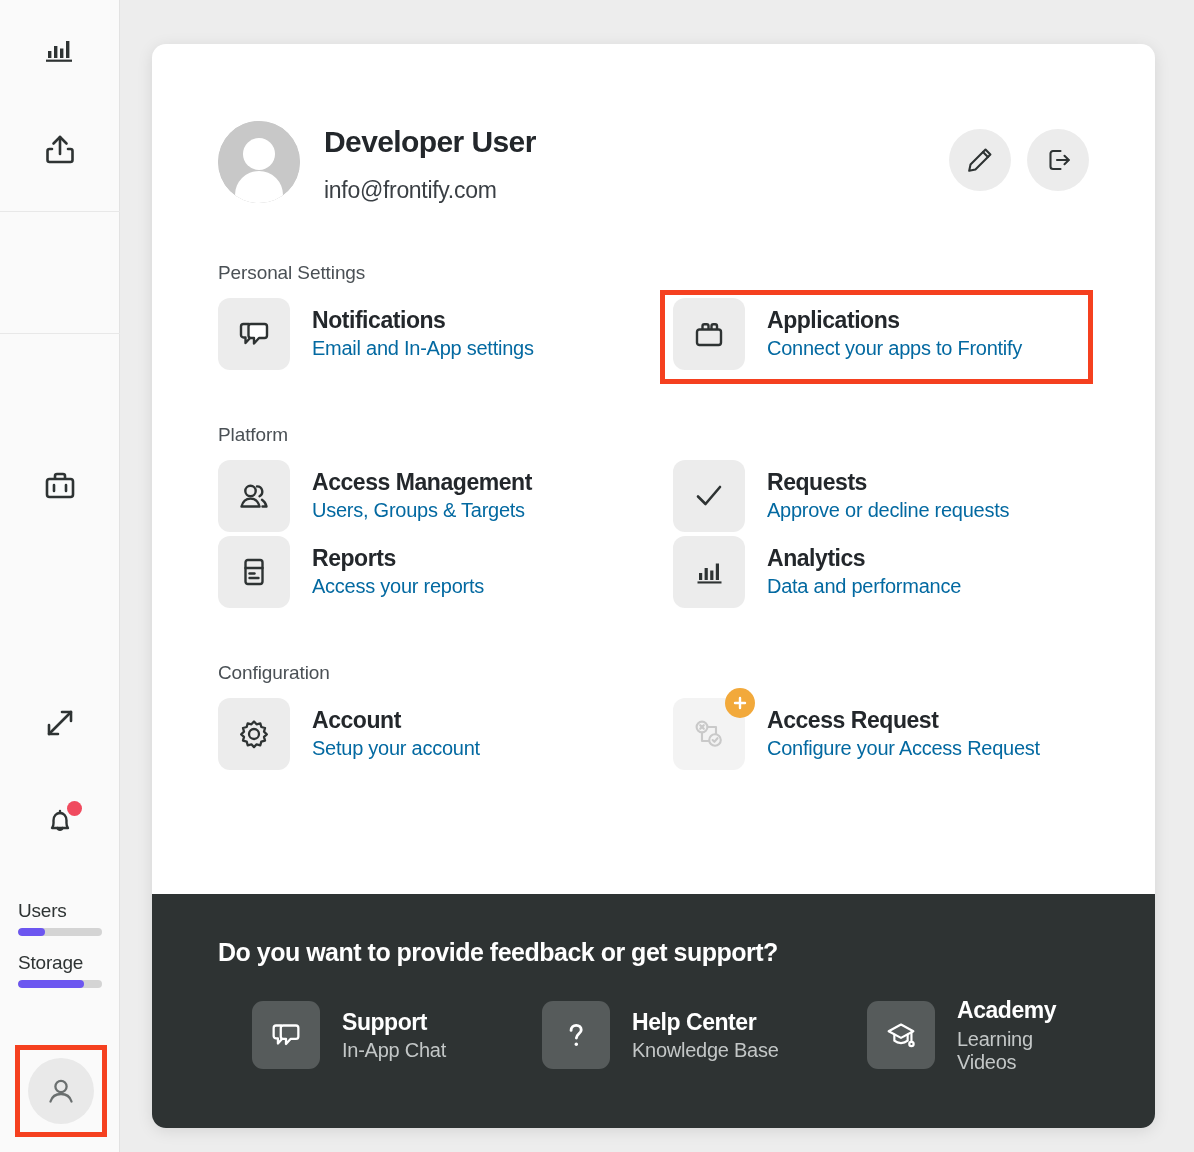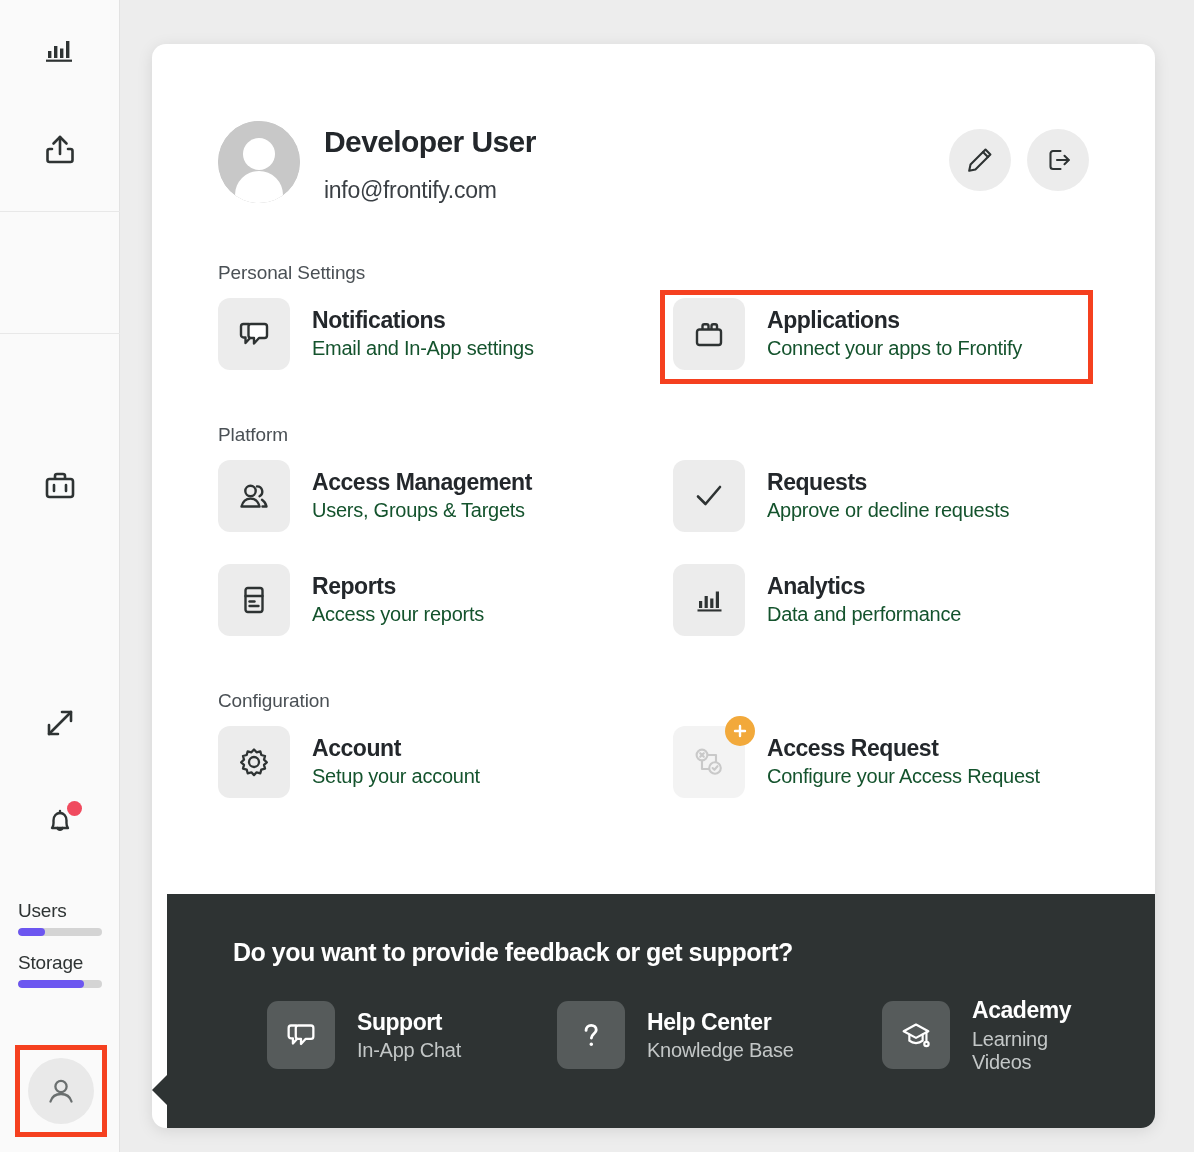"Notifications" .grid { row-gap: 32px -> 4px }
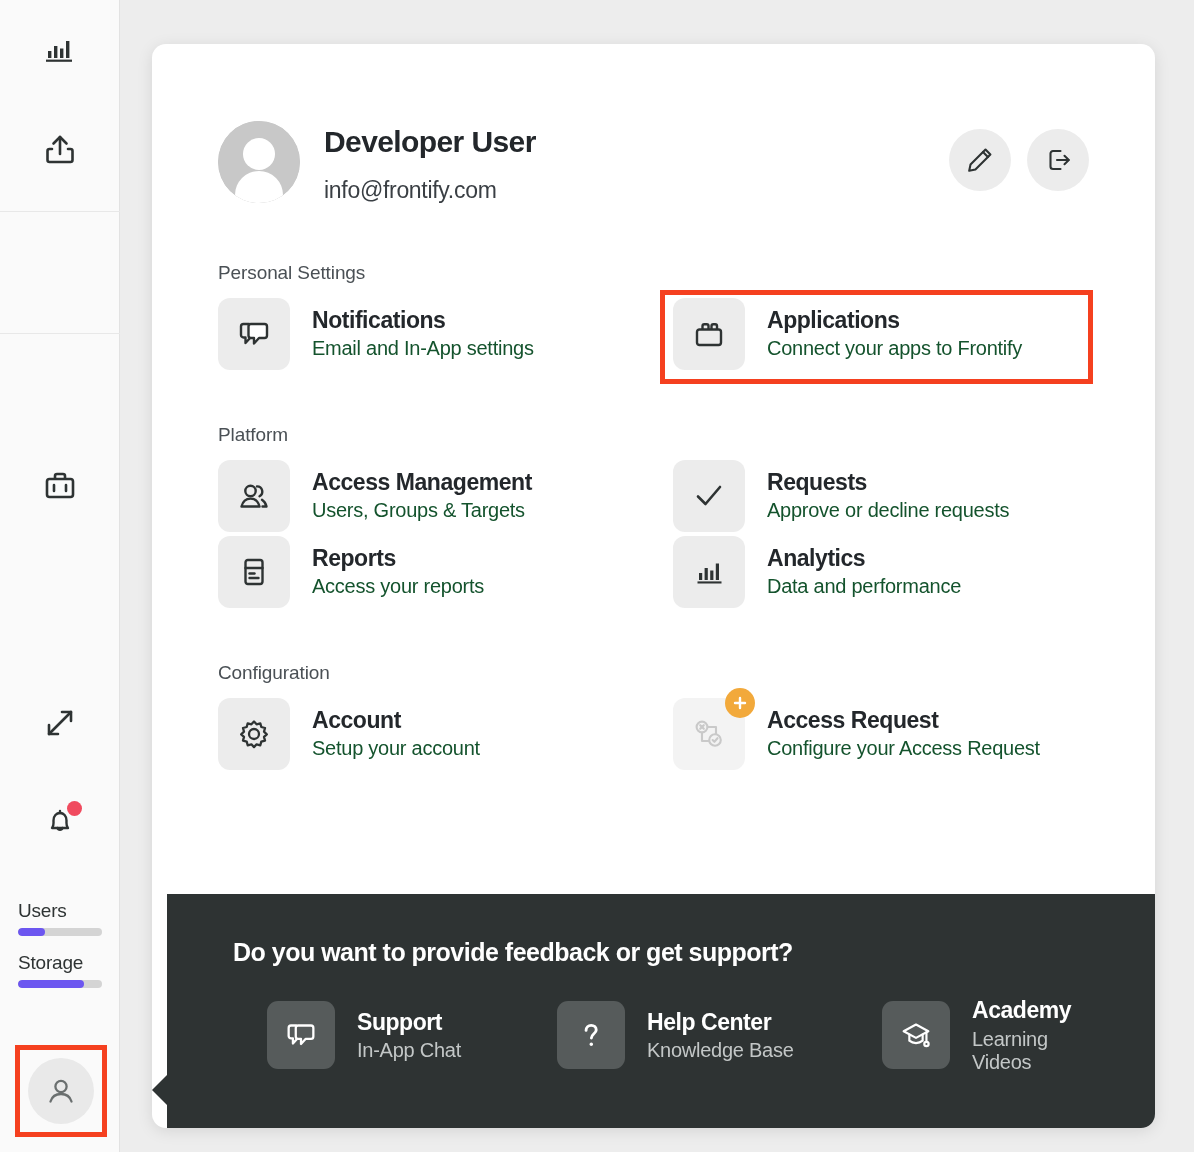"Email and In-App settings" .tile-sub { color: #14532d -> #0369a1 }
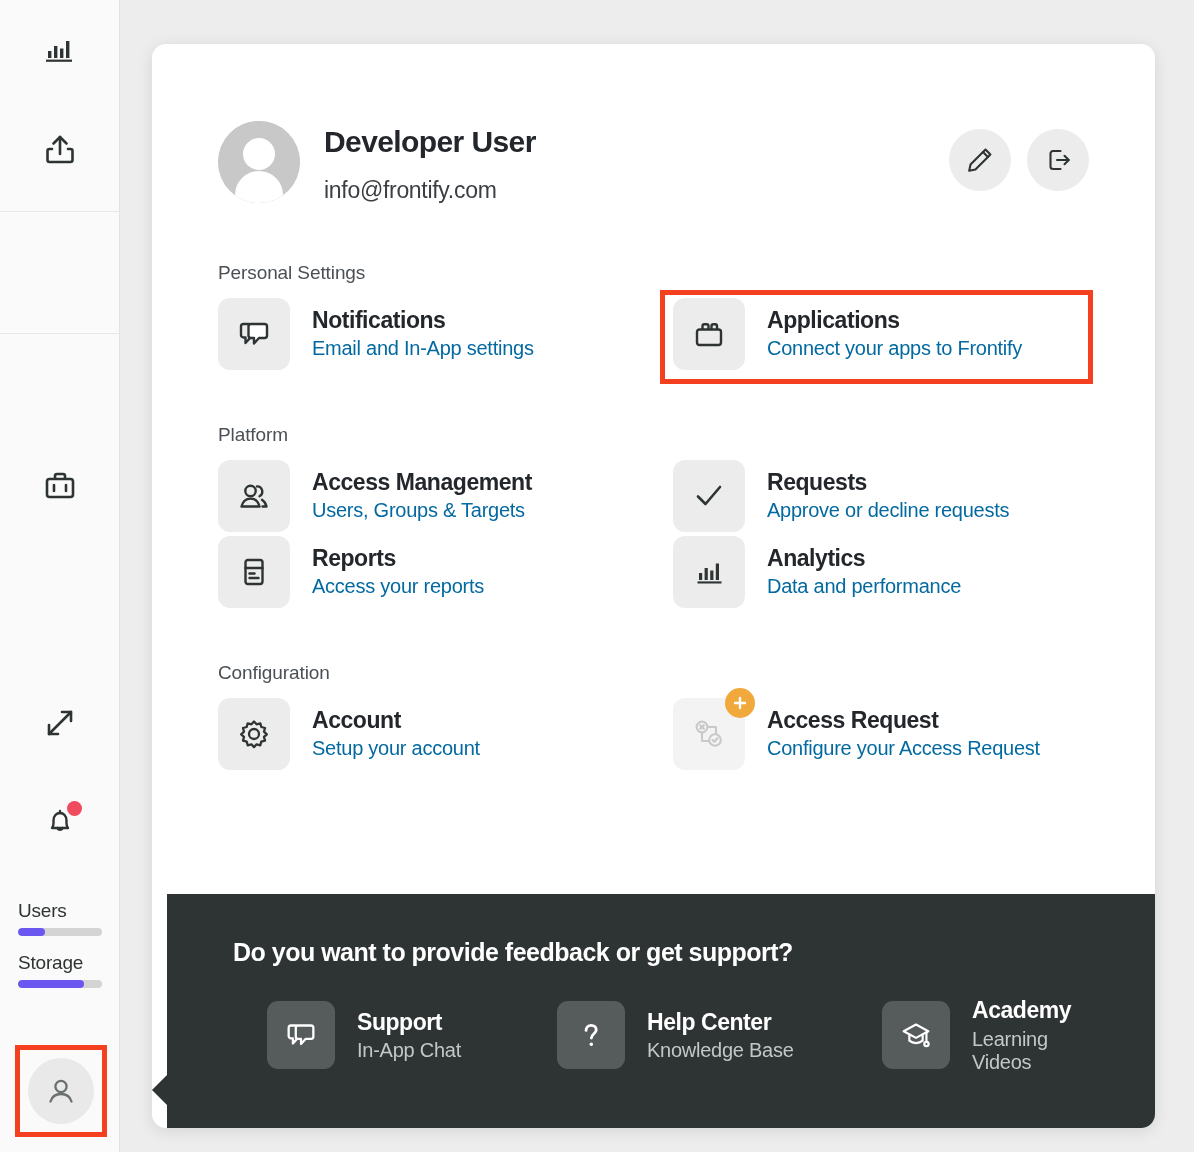"Do you want to provide" .footer { left: 15px -> 0 }
